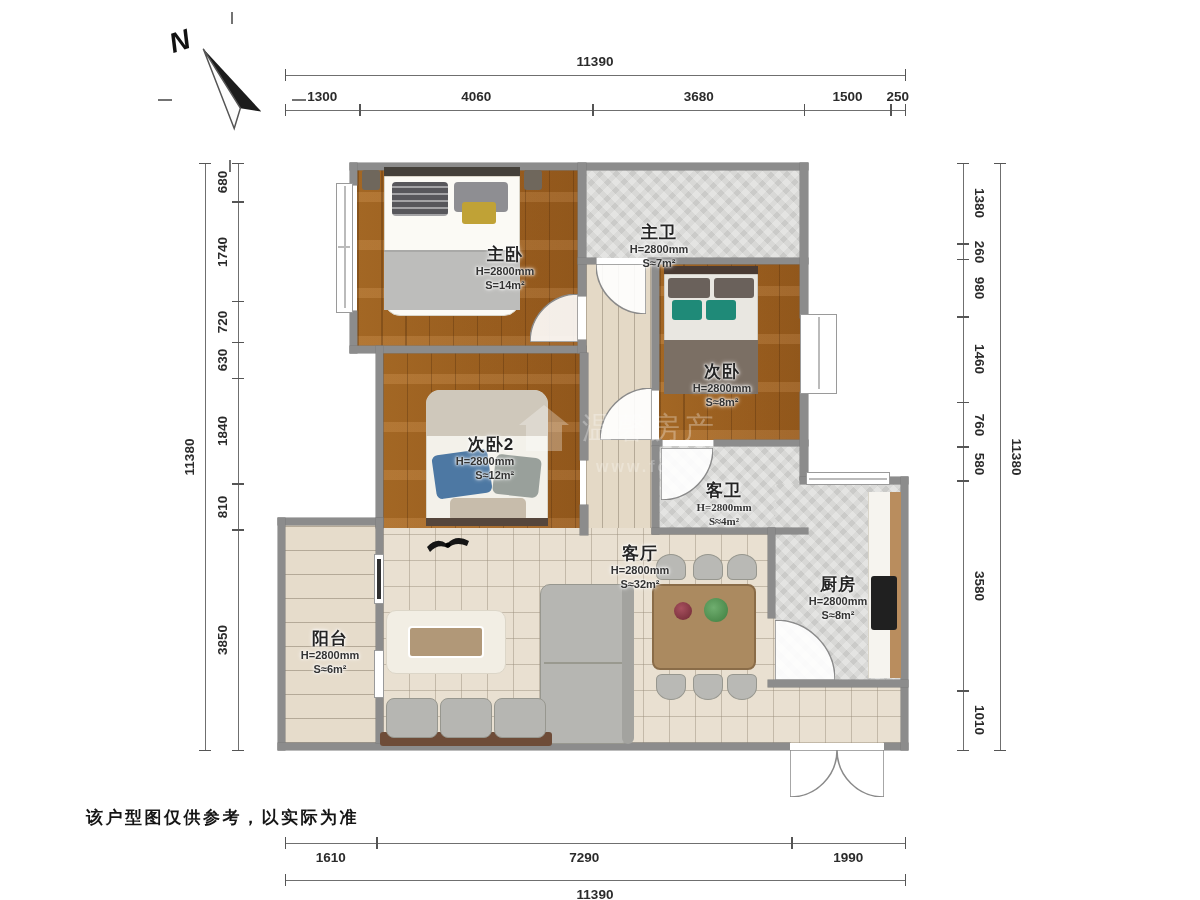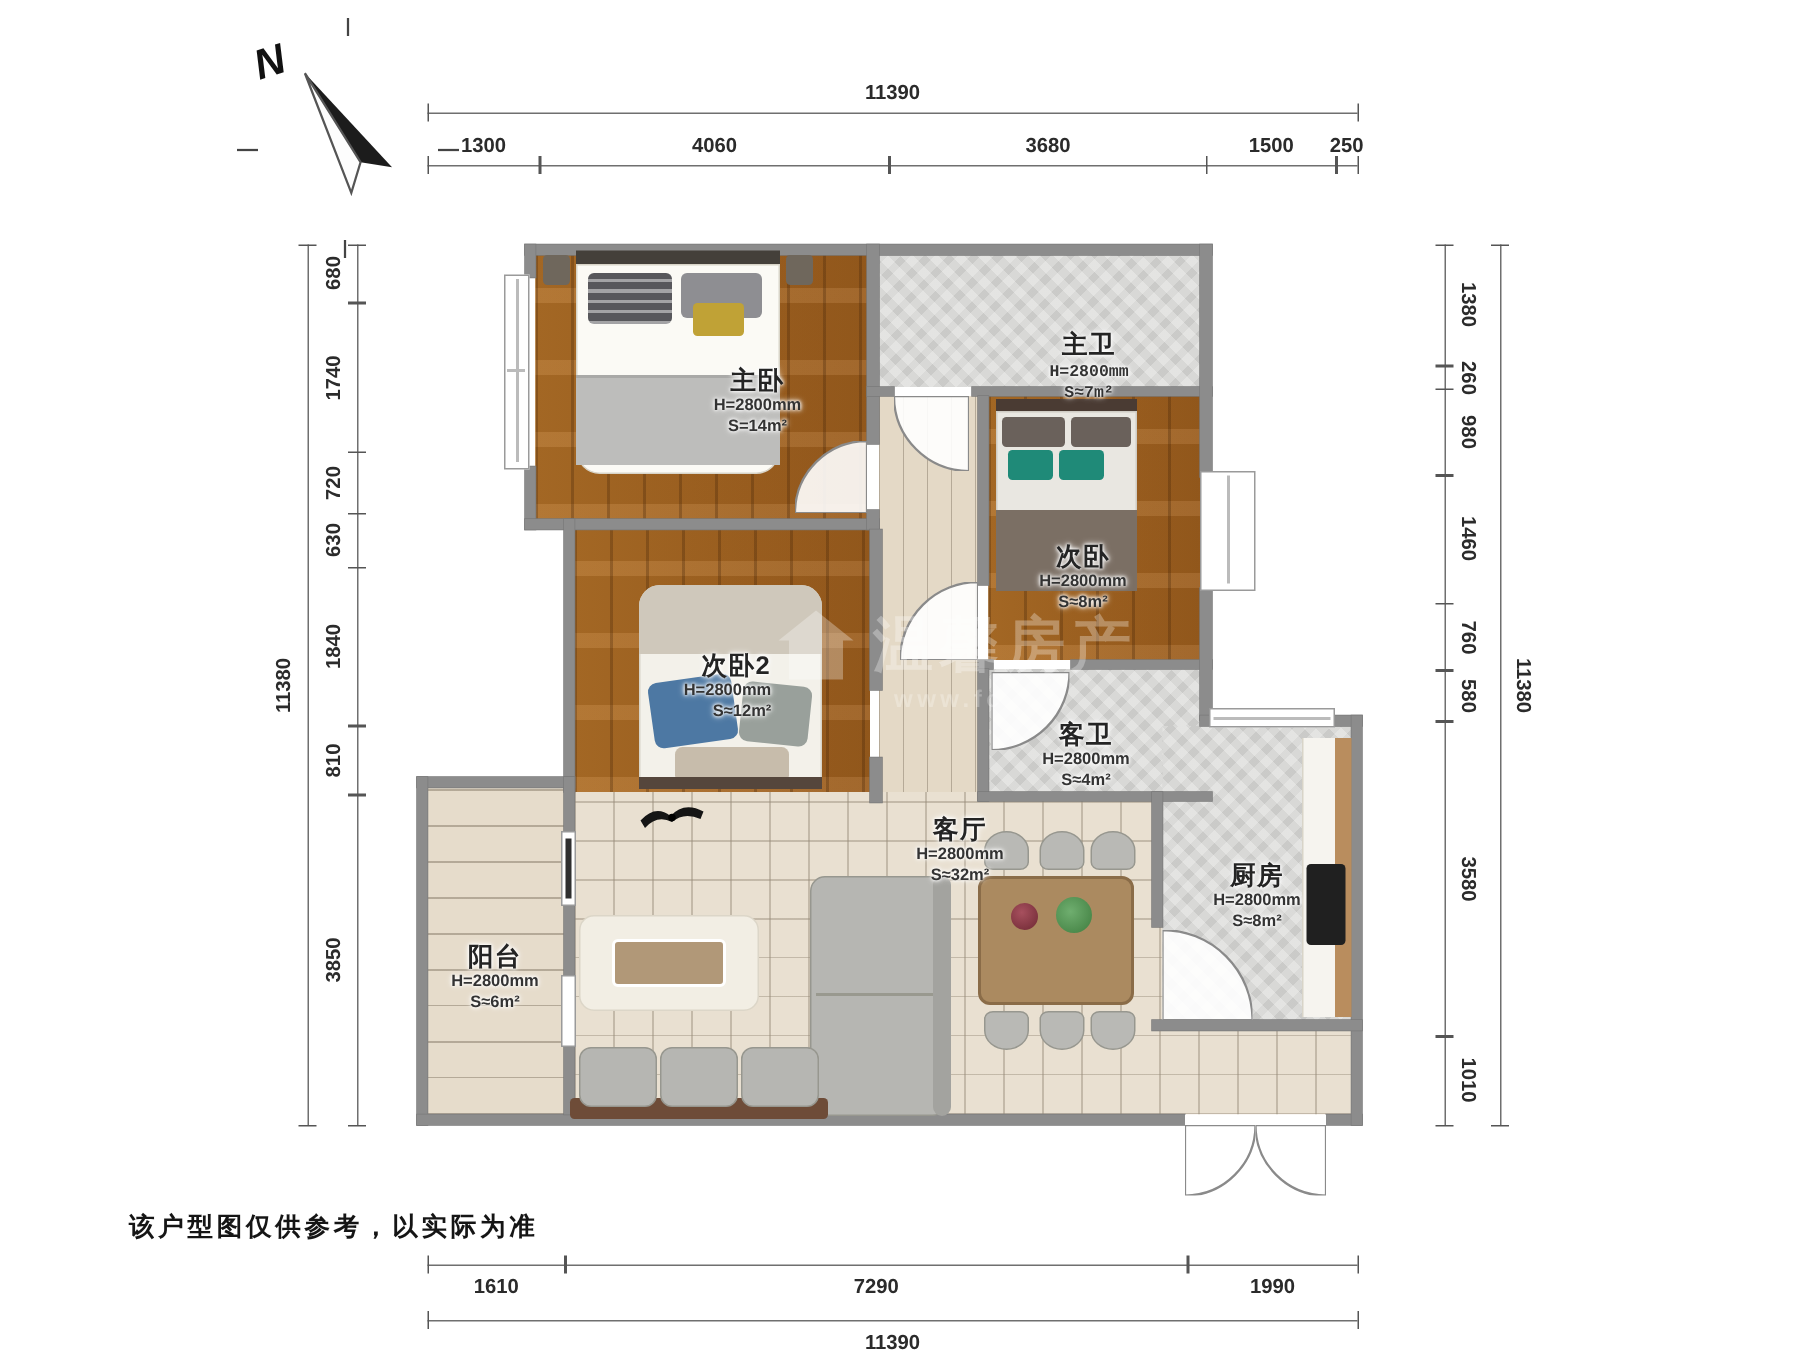"主卫" div.room-label { font-family: Liberation Mono, monospace -> none; left: 726px -> 659px }
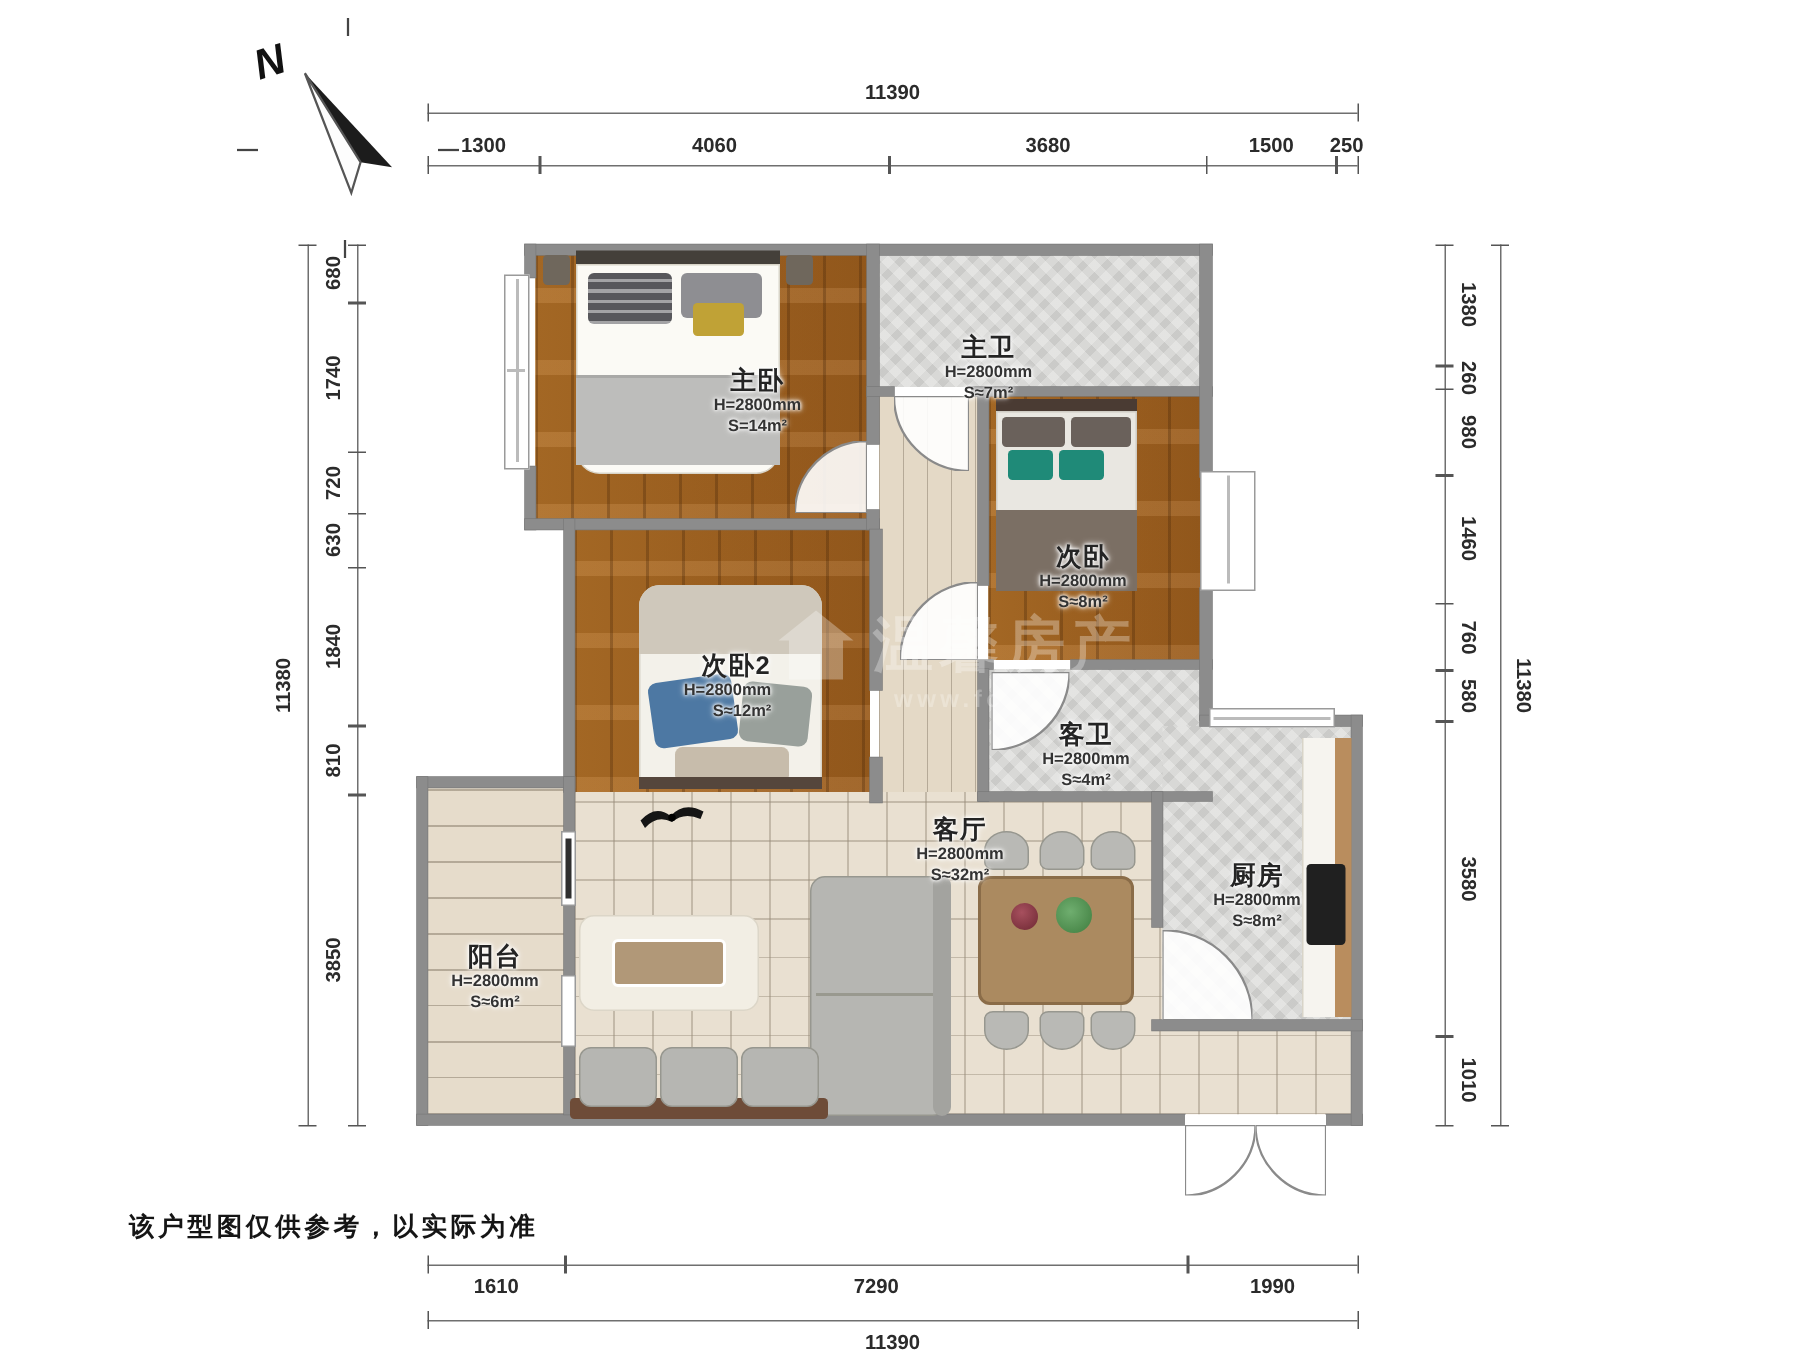"温馨房产" .watermark .wm-txt { font-size: 40px -> 30px; font-weight: bold -> normal }
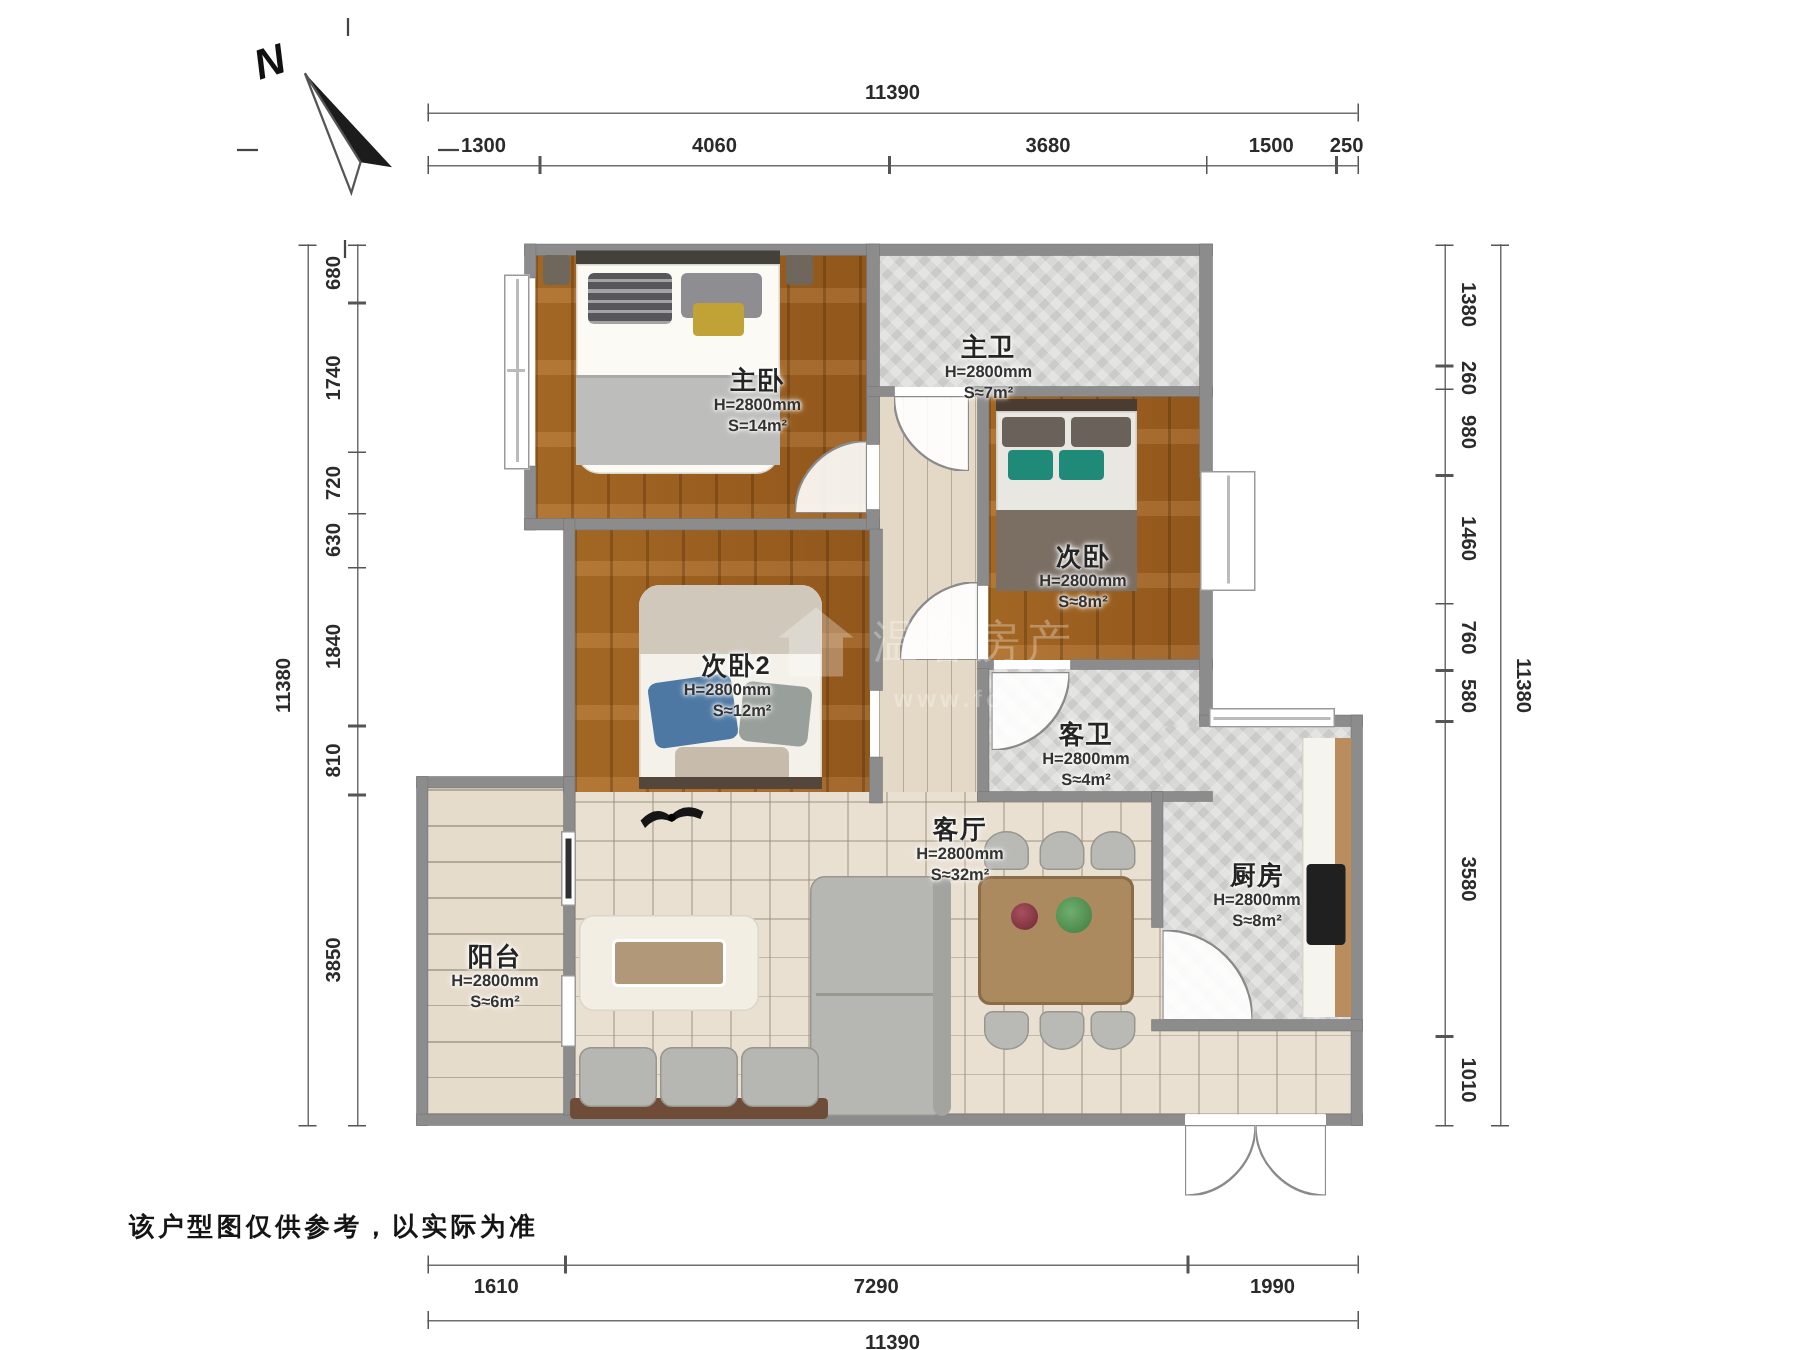"客卫" div.room-label { font-family: none -> Liberation Serif, serif }
